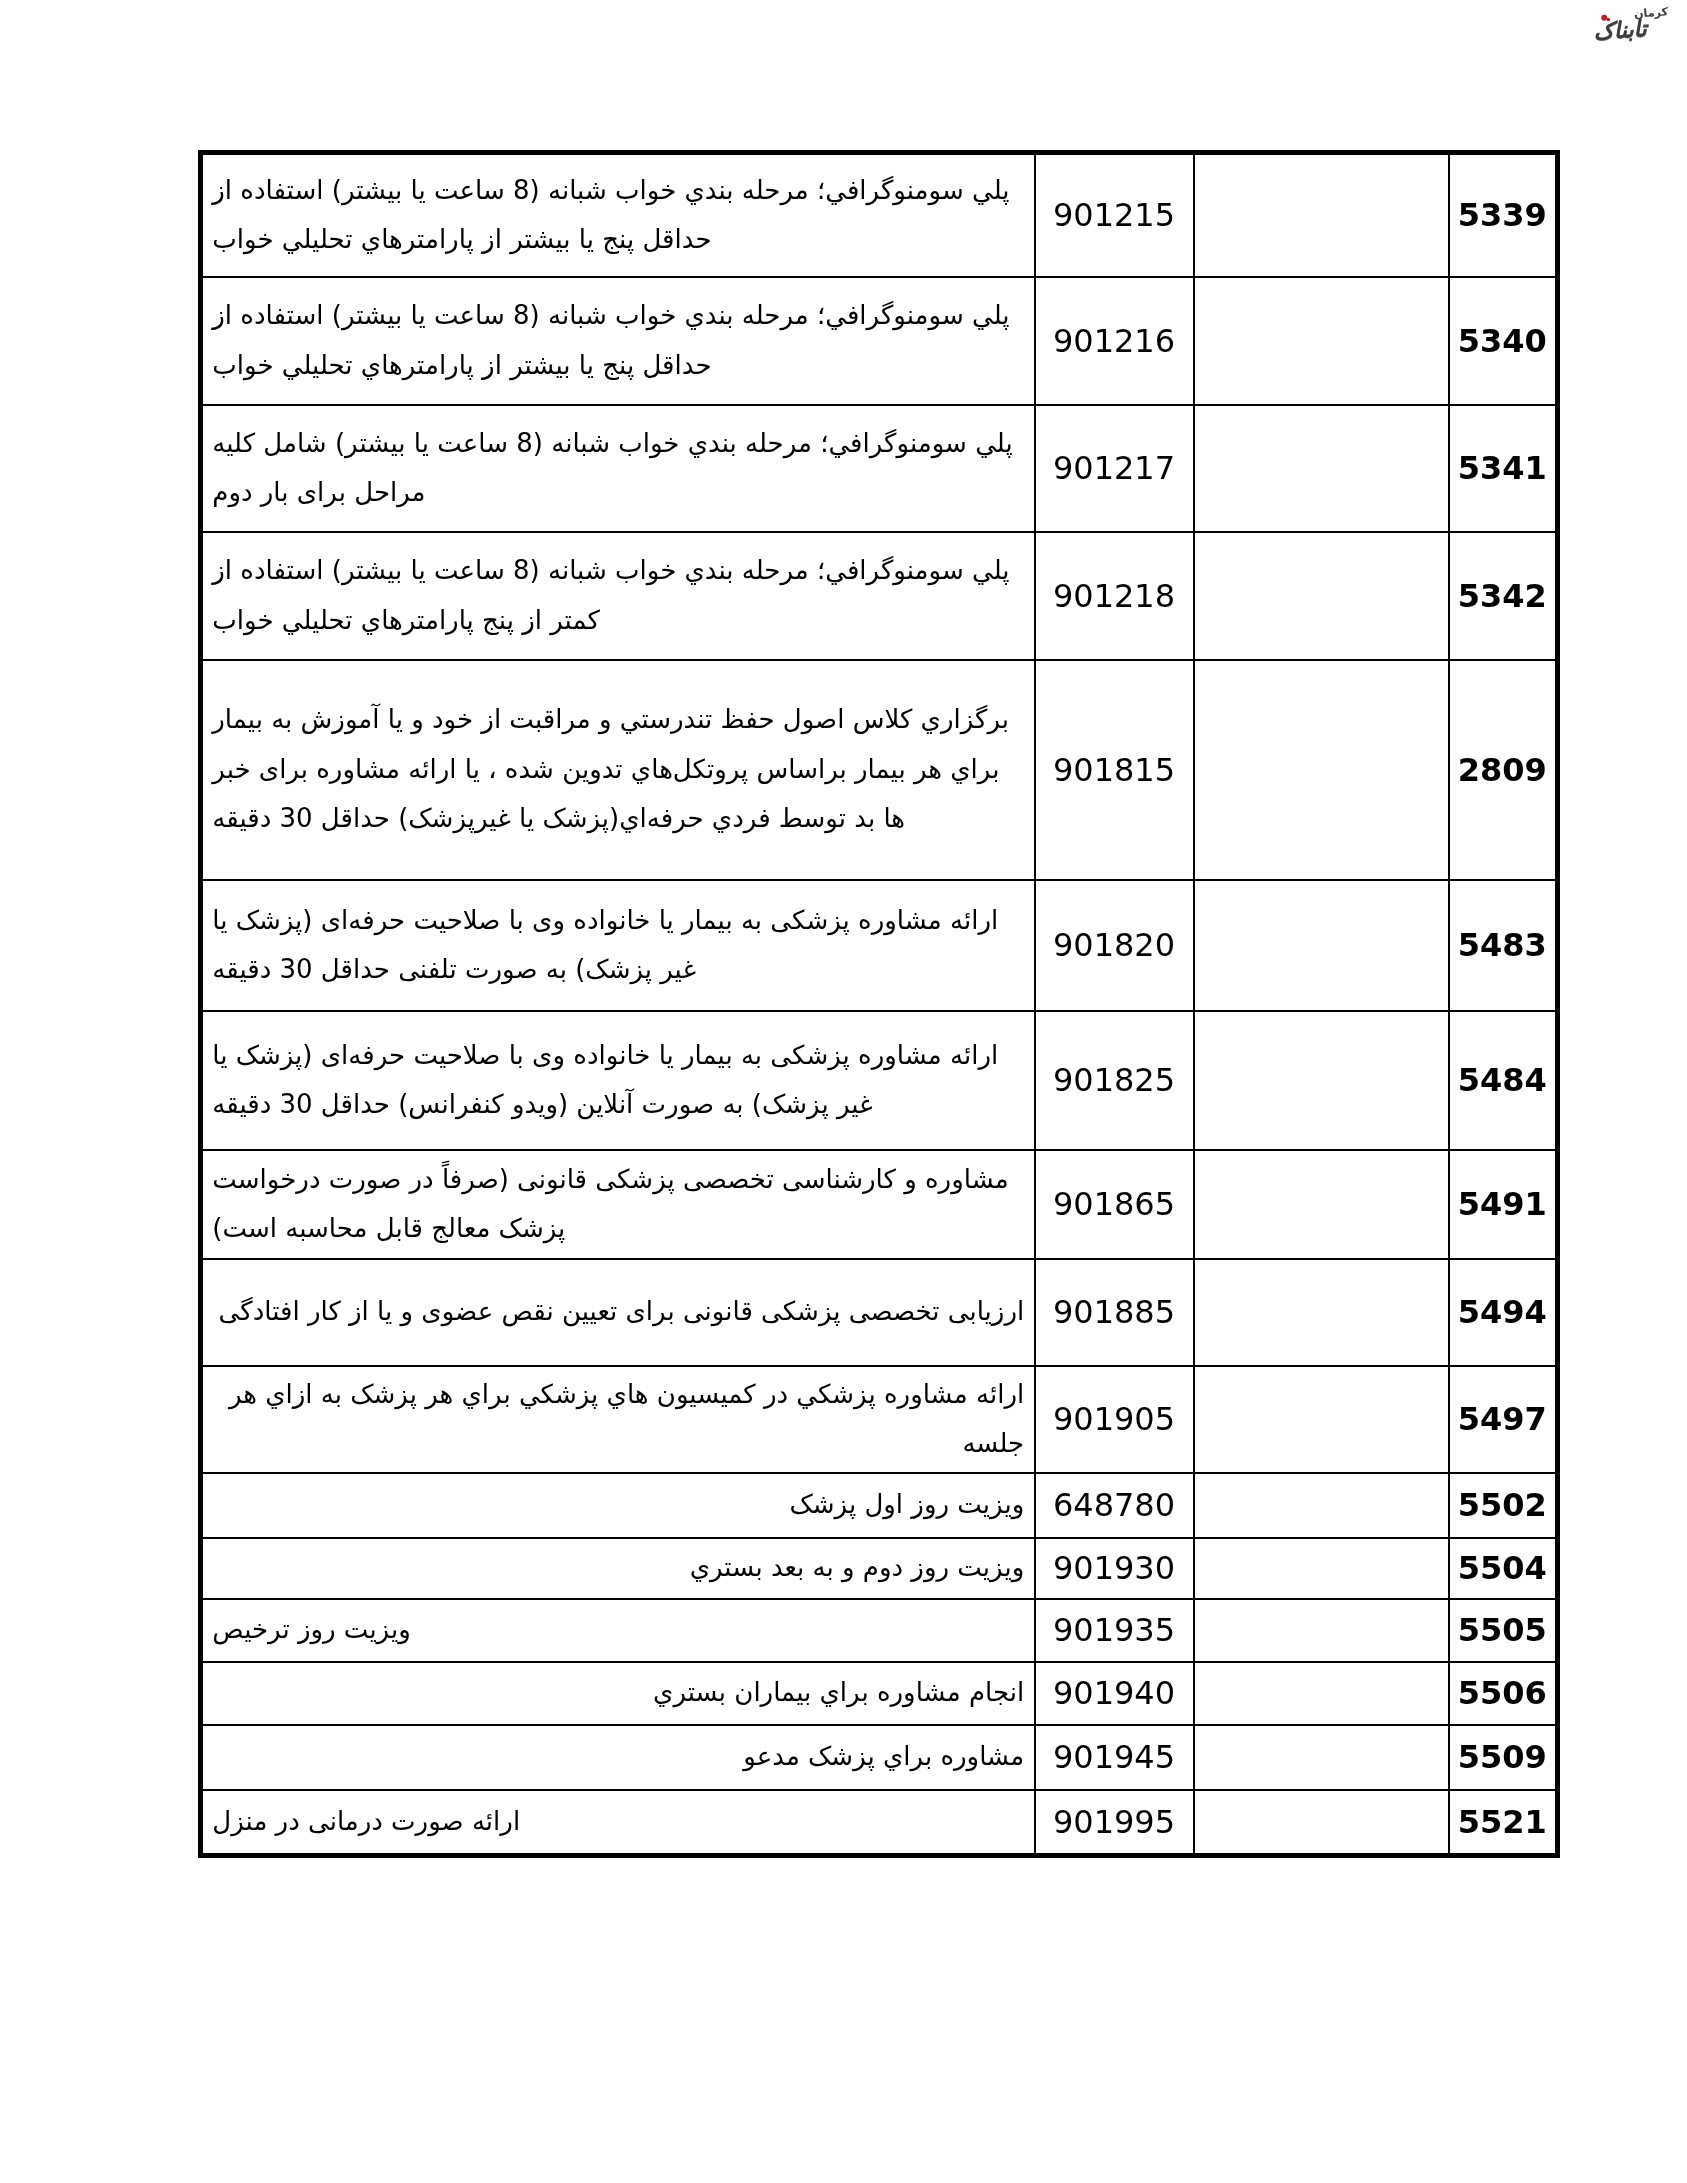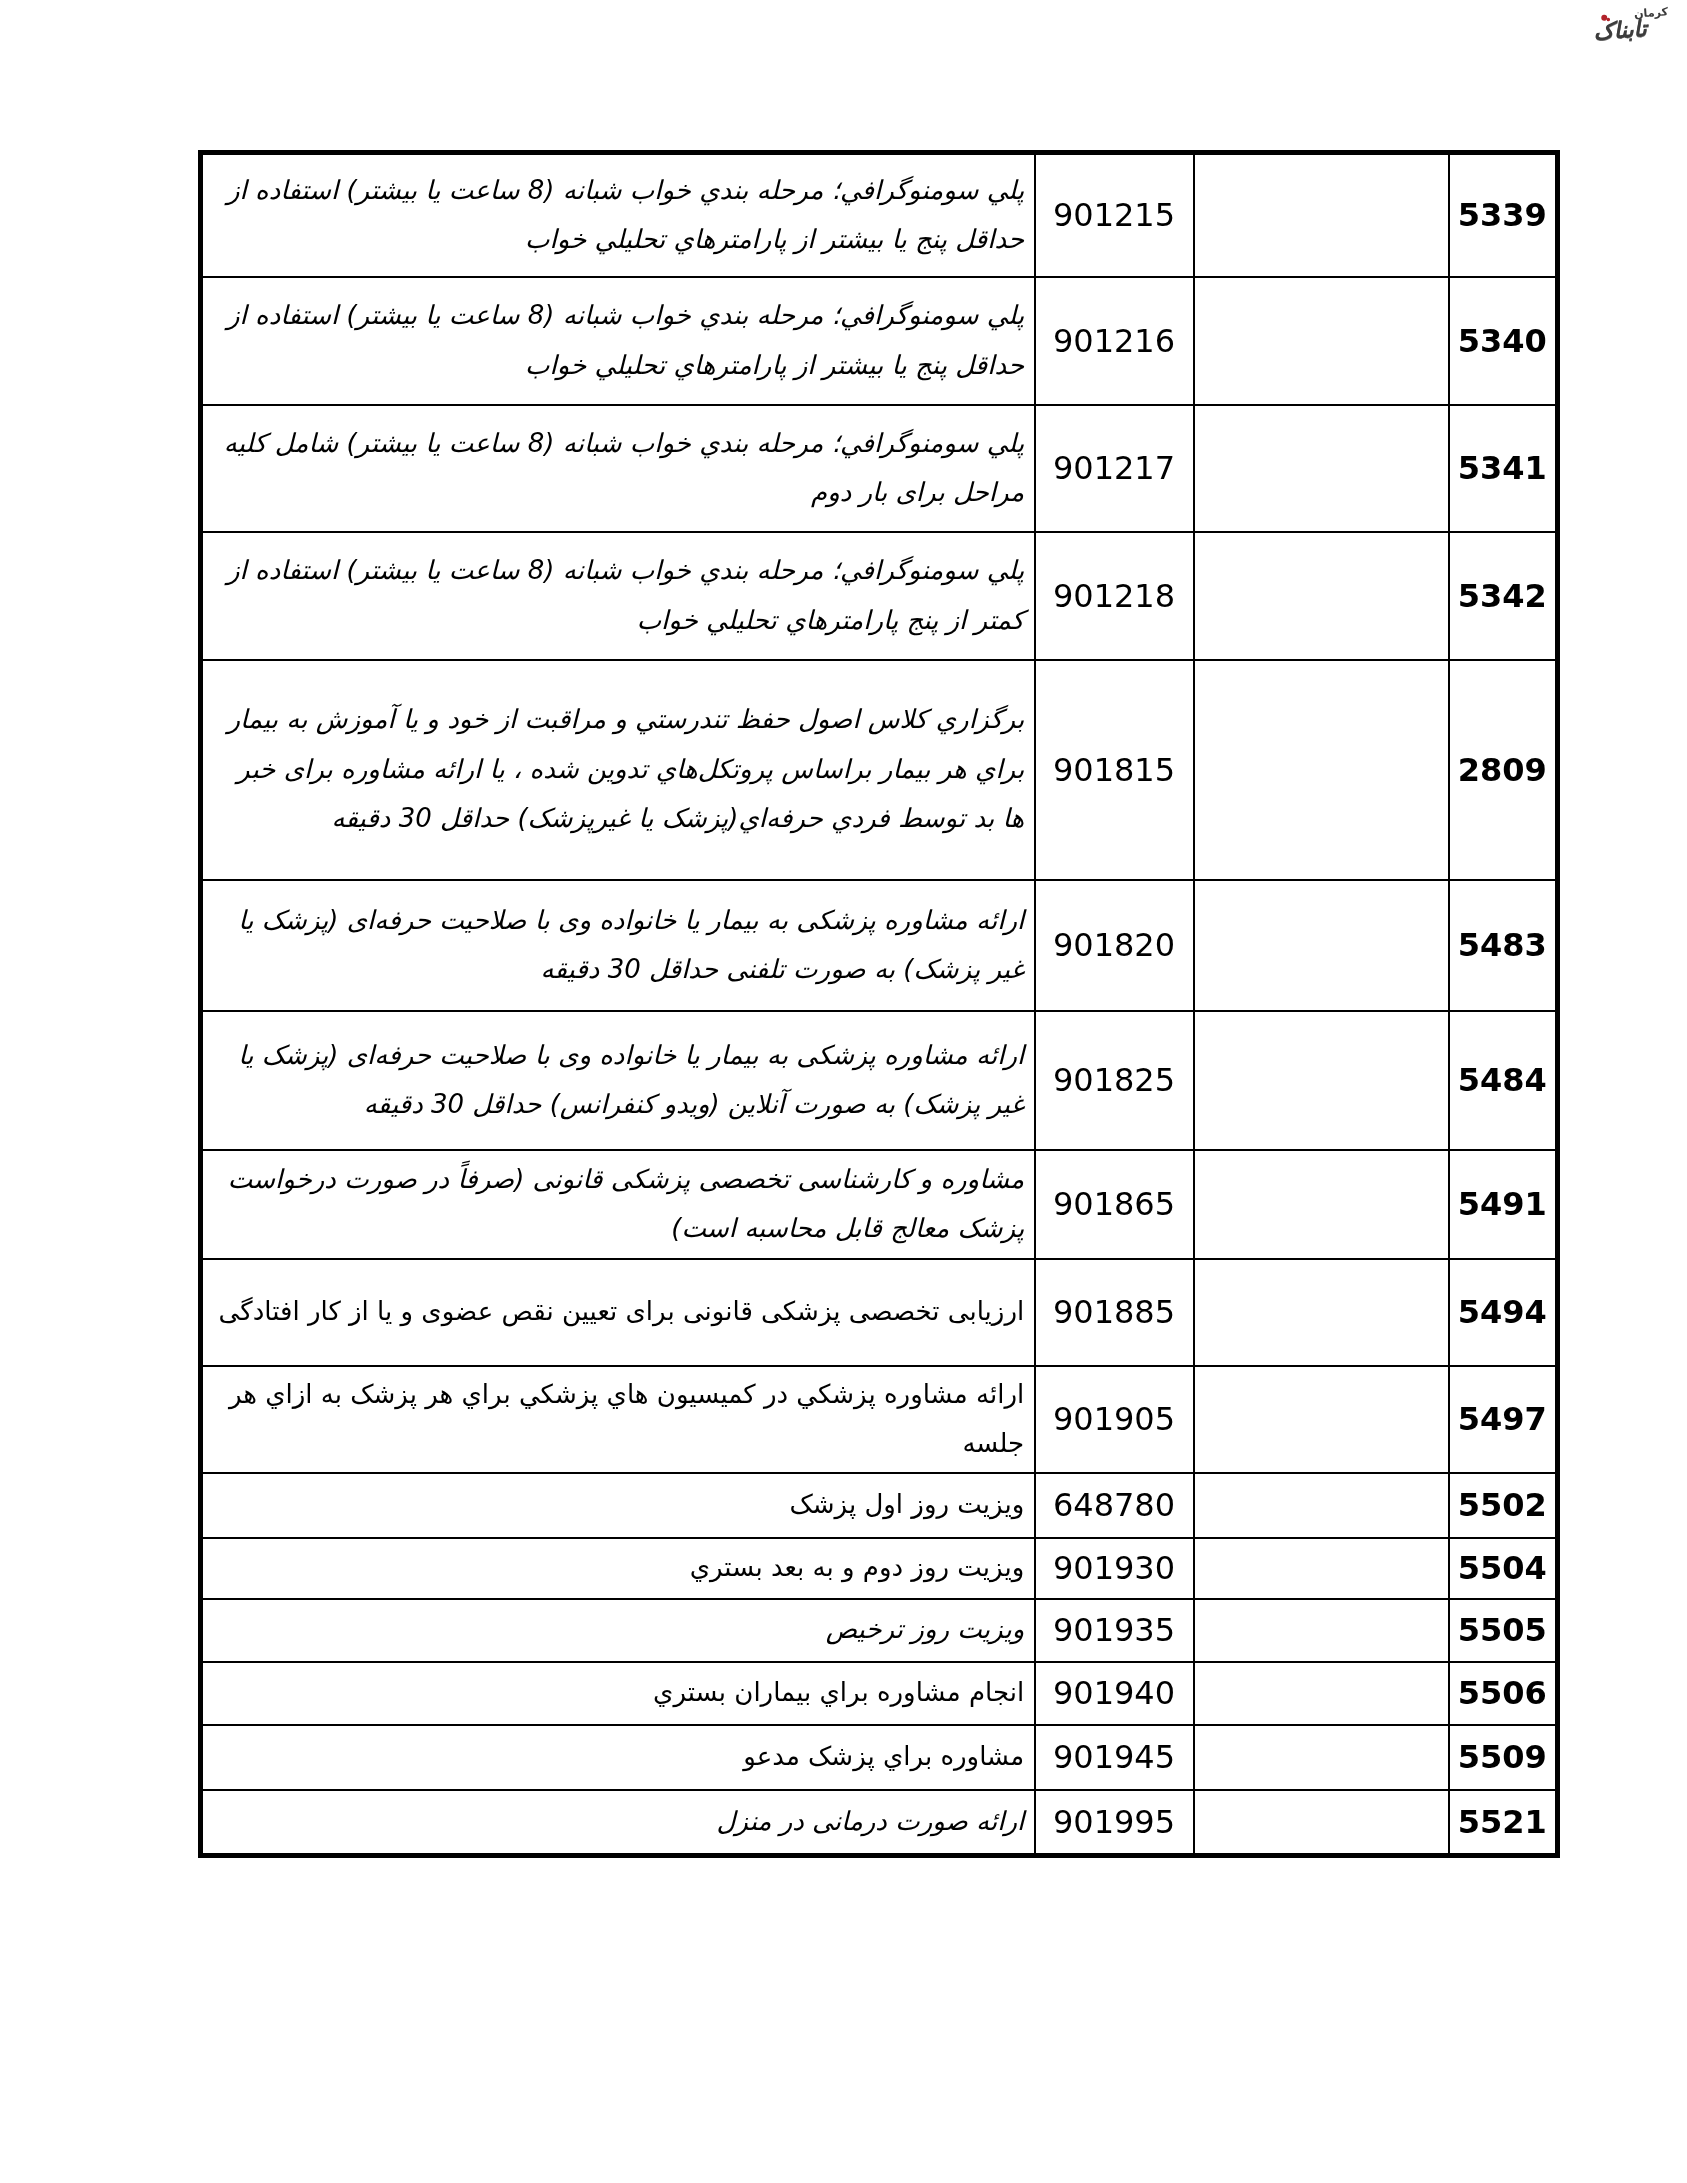"پلي سومنوگرافي؛ مرحله بندي خواب" td.desc-cell.align-center { font-style: italic -> none; text-align: right -> left }
